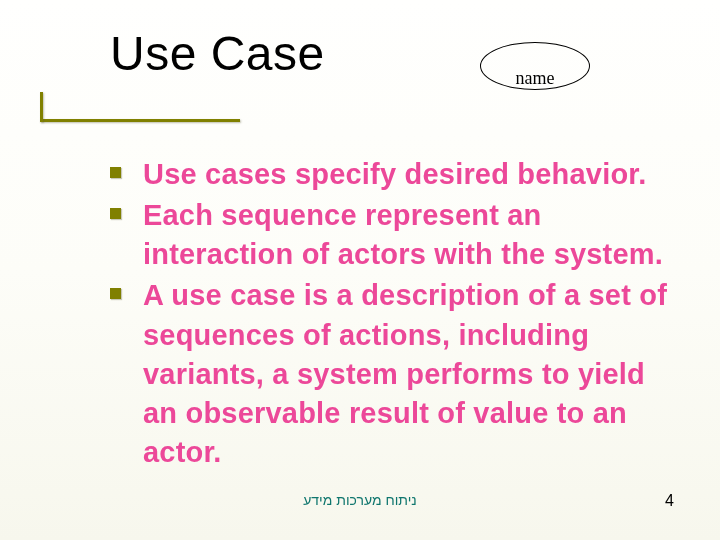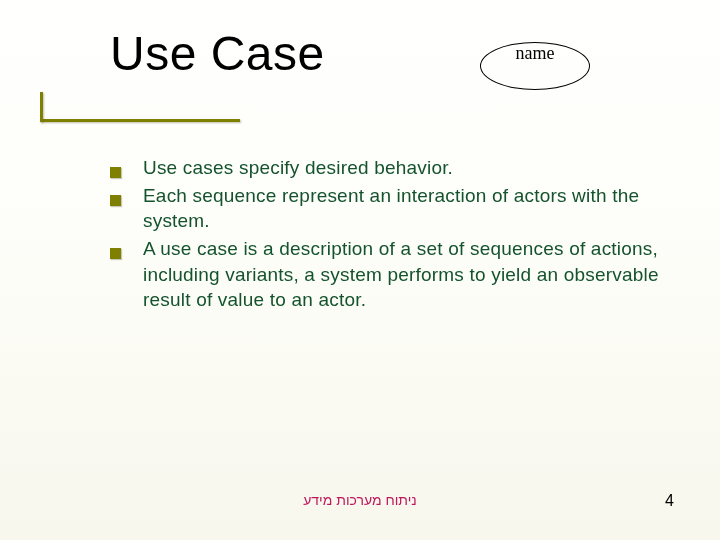"name" .oval { align-items: flex-start -> flex-end }
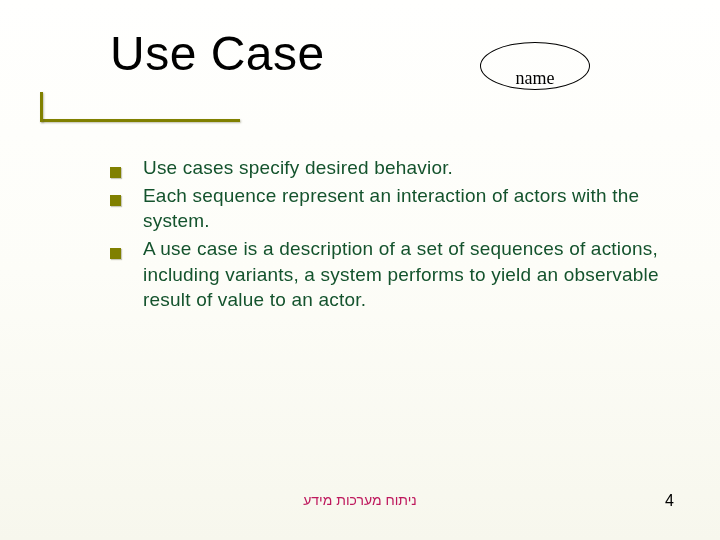"Use cases specify desired behavior." .bullet-text { color: #14532d -> #ec4899; font-size: 19px -> 29px; font-weight: none -> bold }
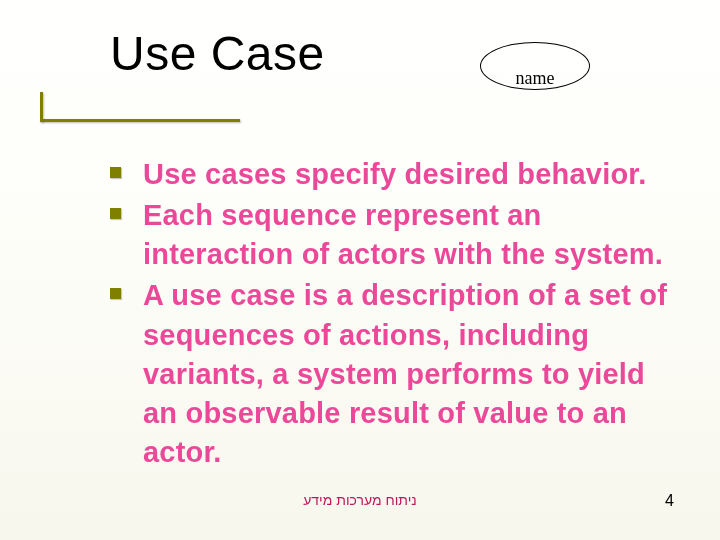"ניתוח מערכות מידע" .footer-center { color: #be185d -> #0f766e }
